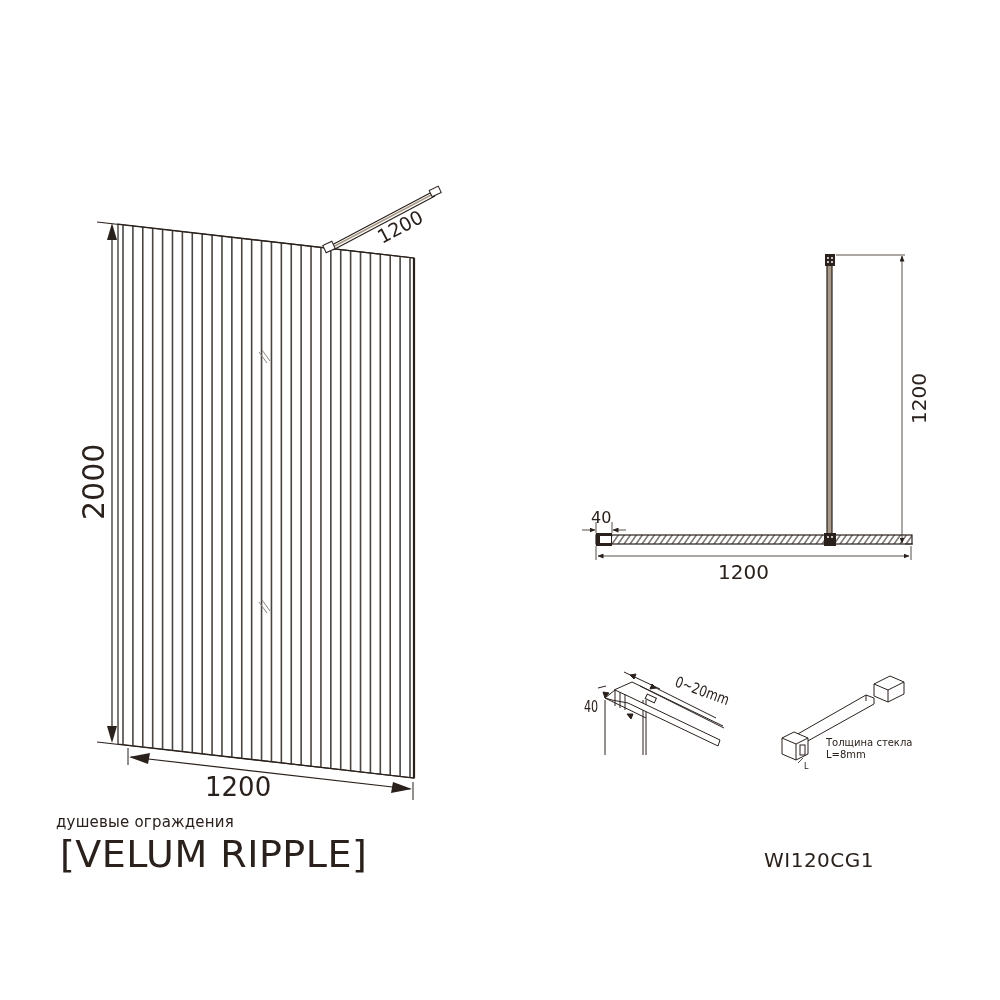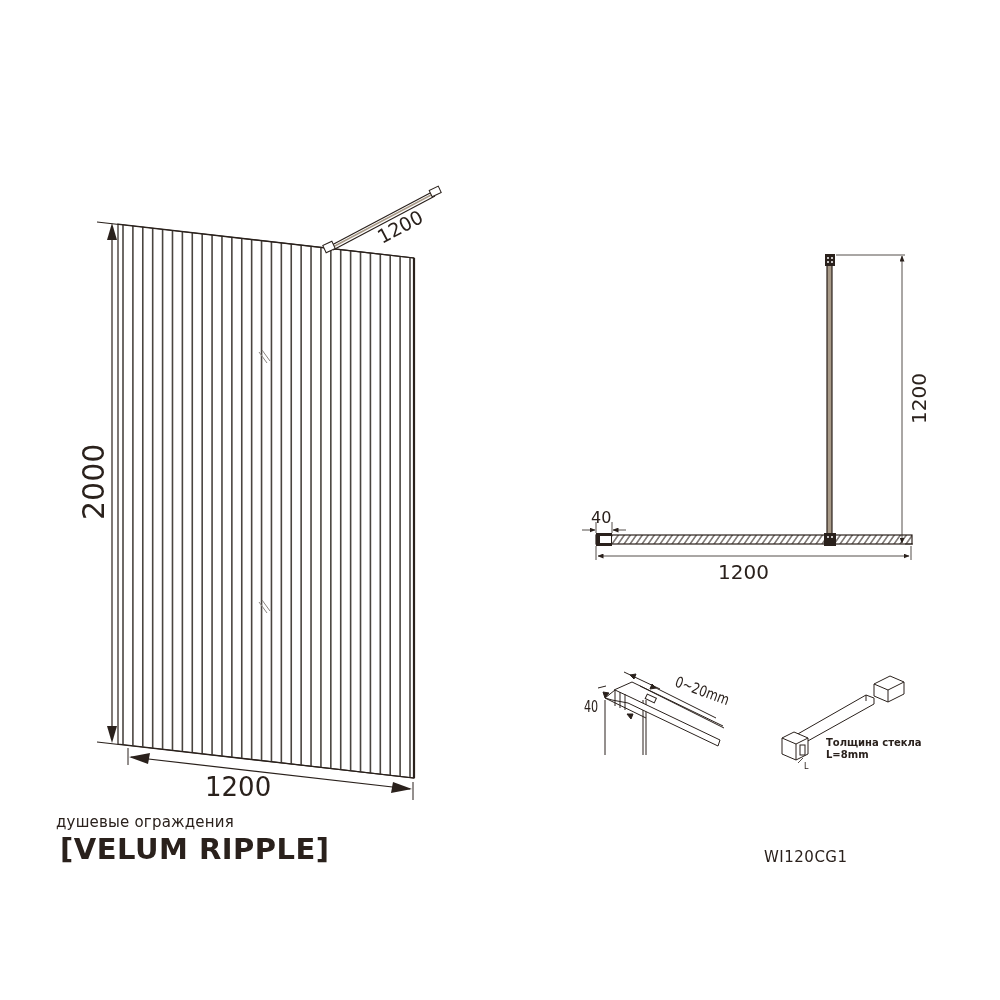"Толщина стекла" #glass-note { font-weight: bold -> none }
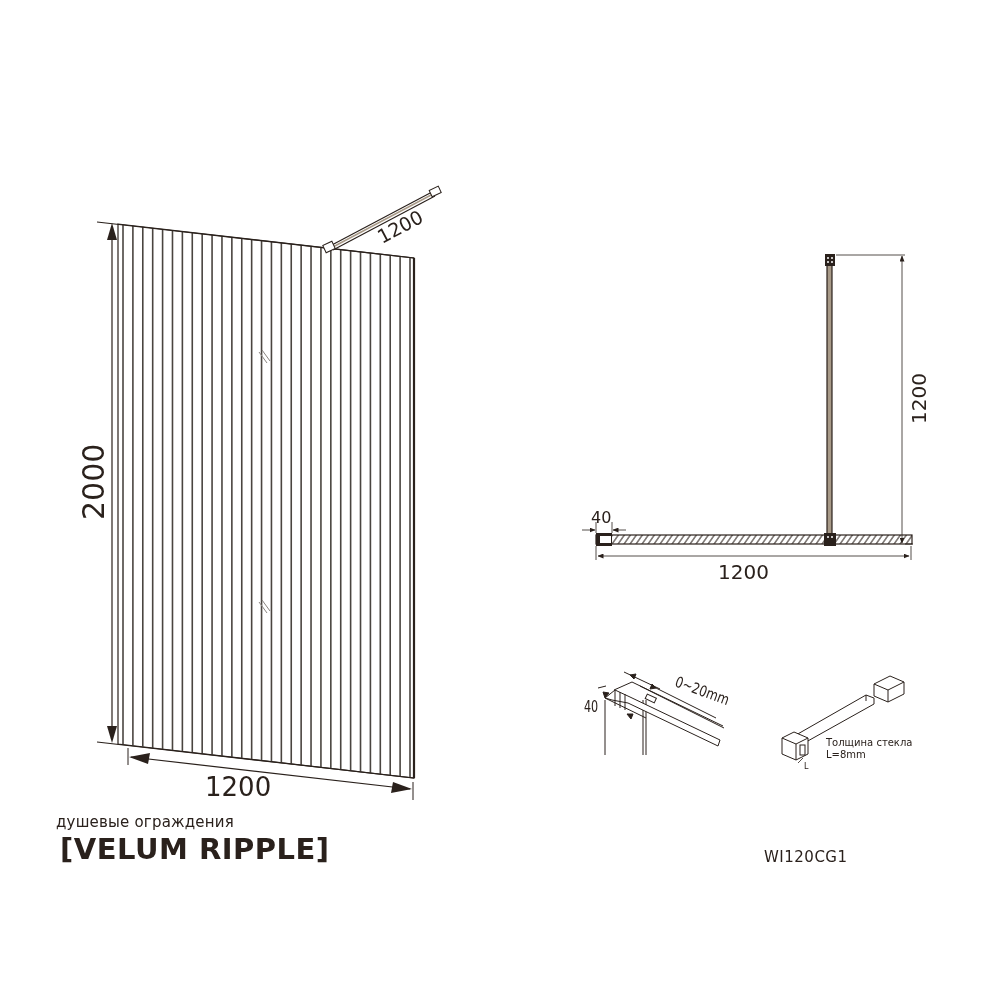"[VELUM RIPPLE]" #title { font-size: 29px -> 38px; font-weight: bold -> normal }
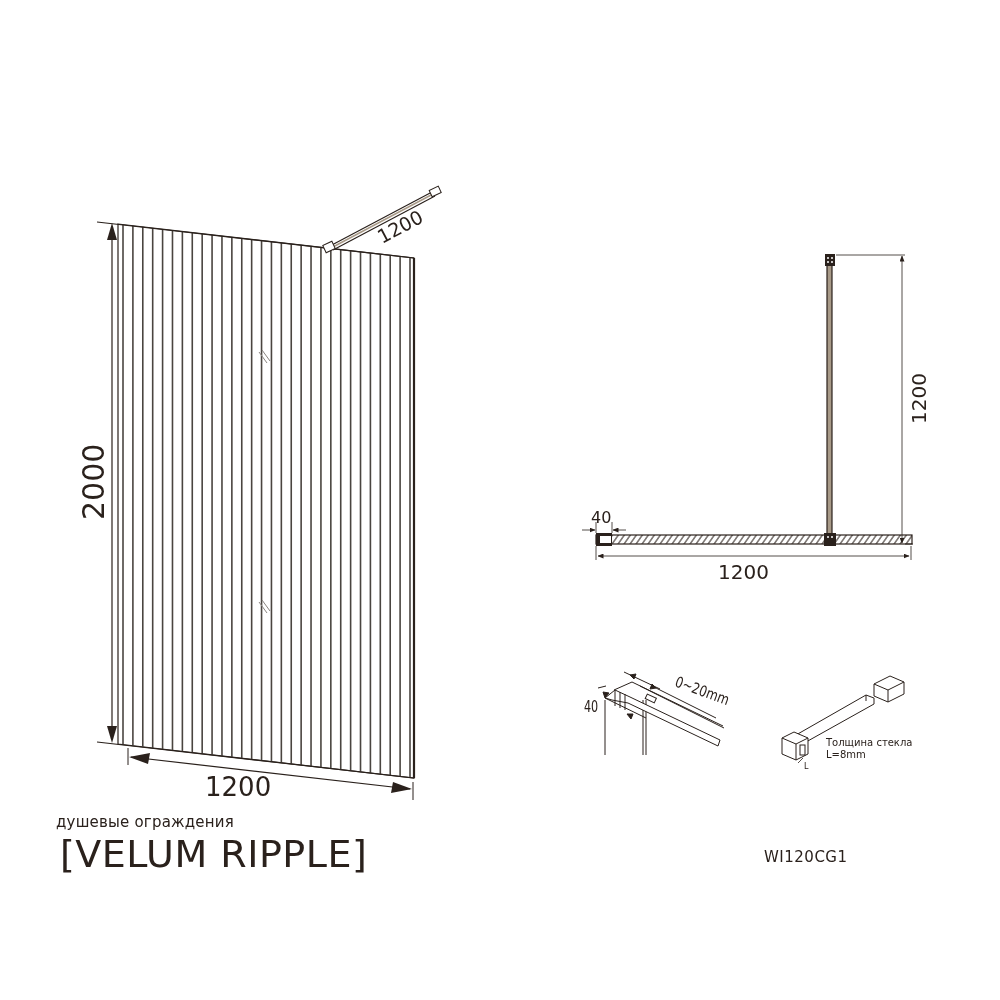"WI120CG1" #model { font-size: 15px -> 20px }
